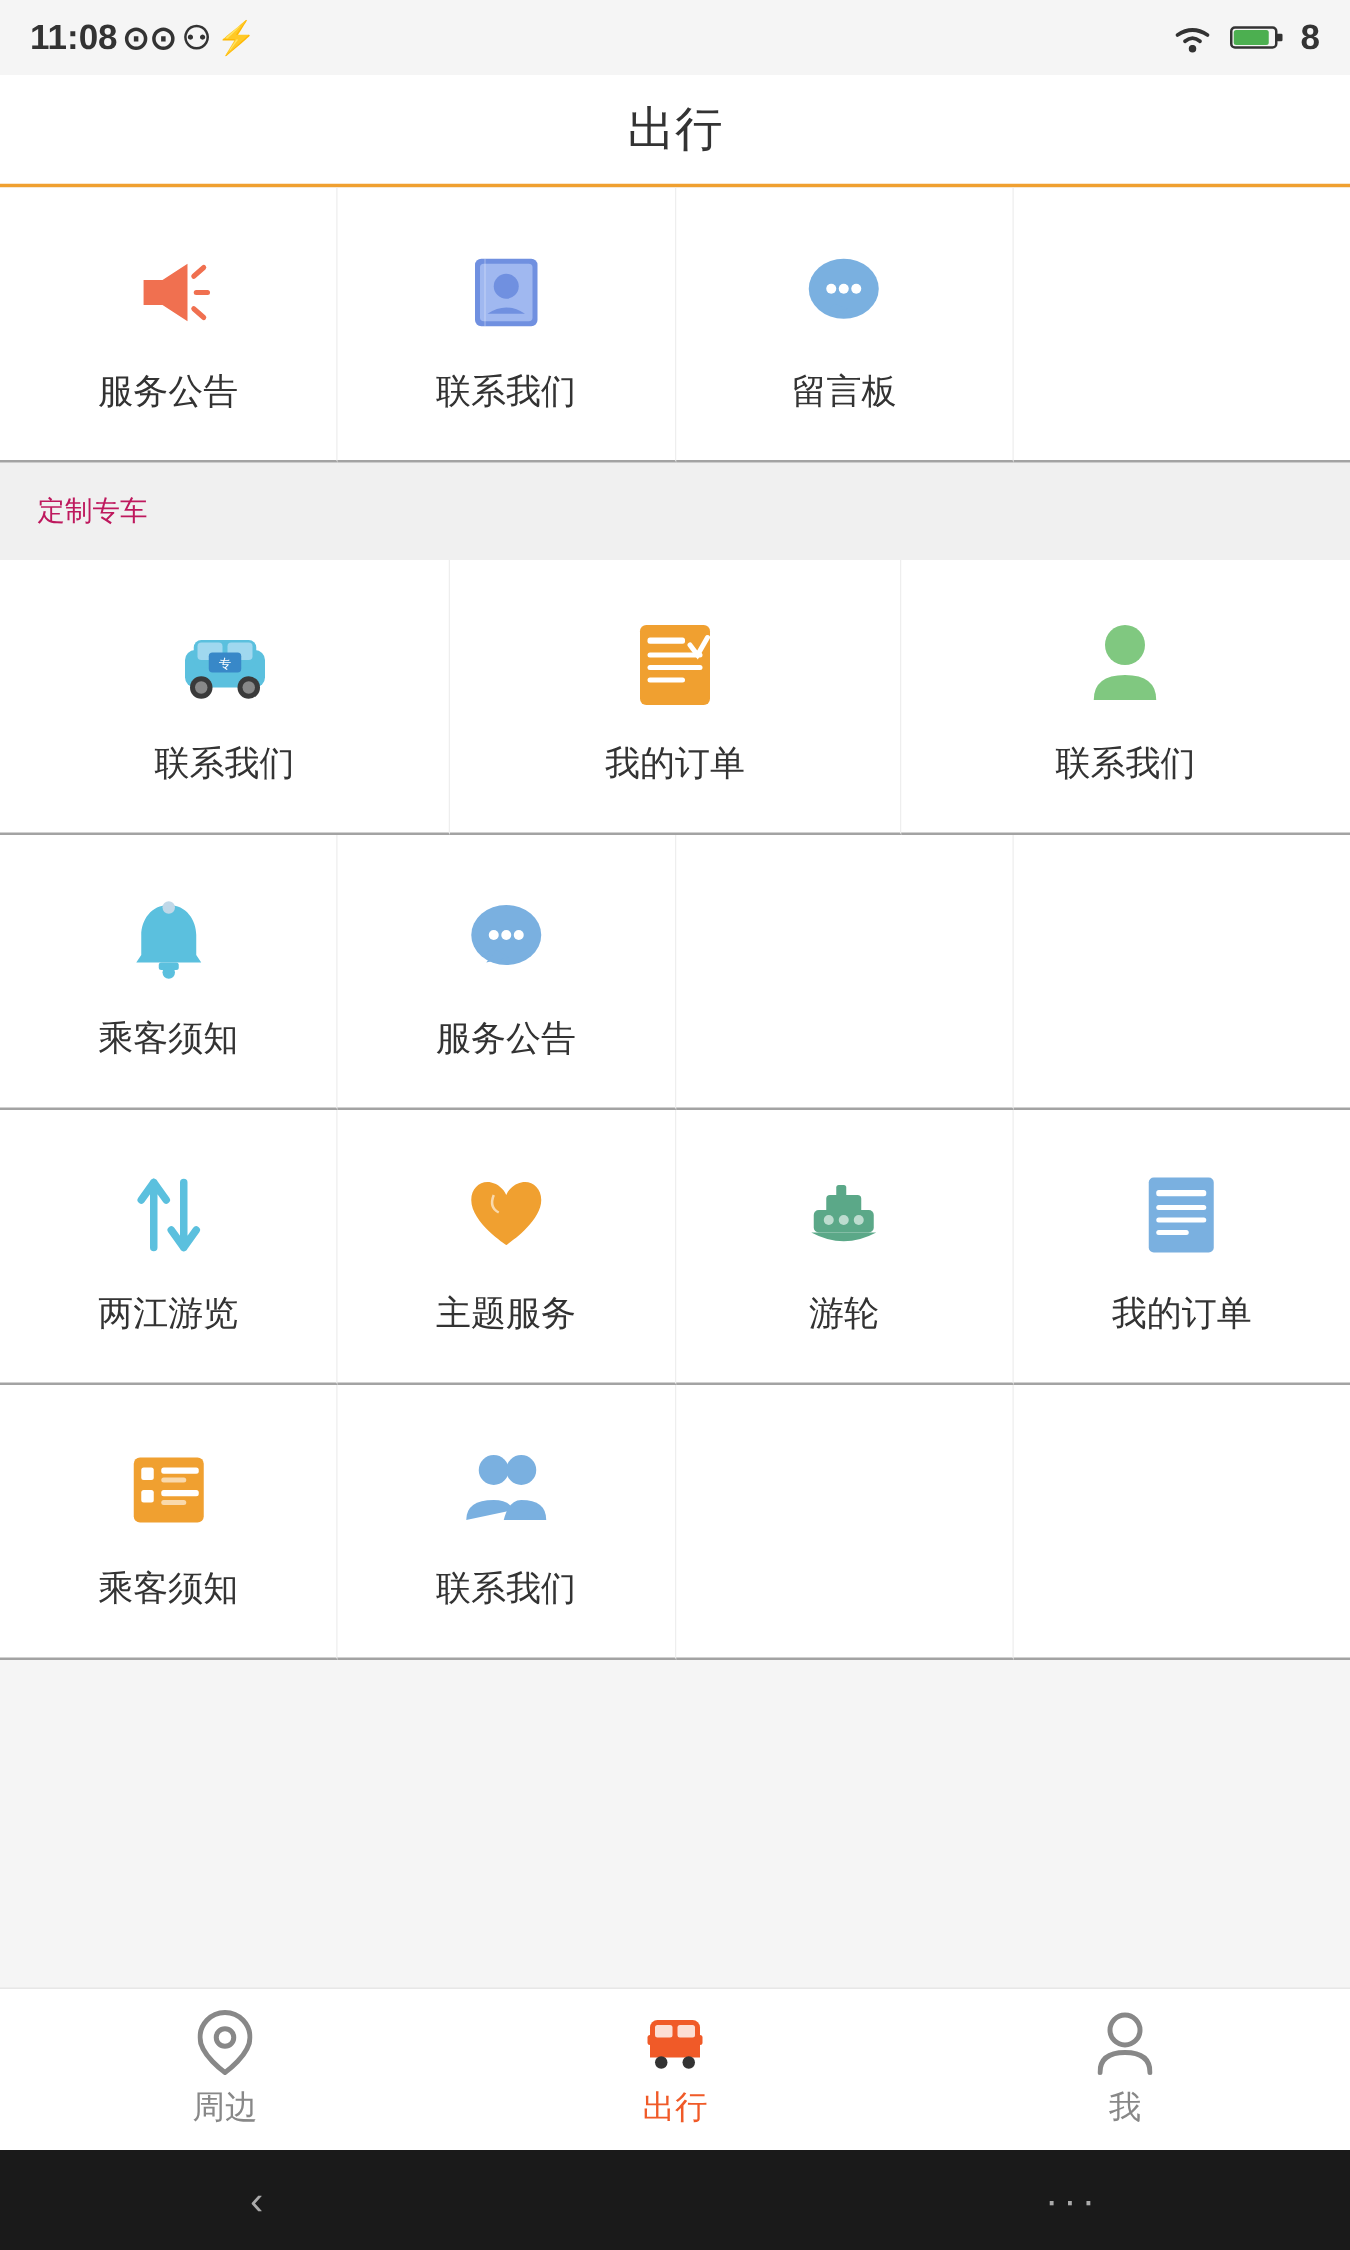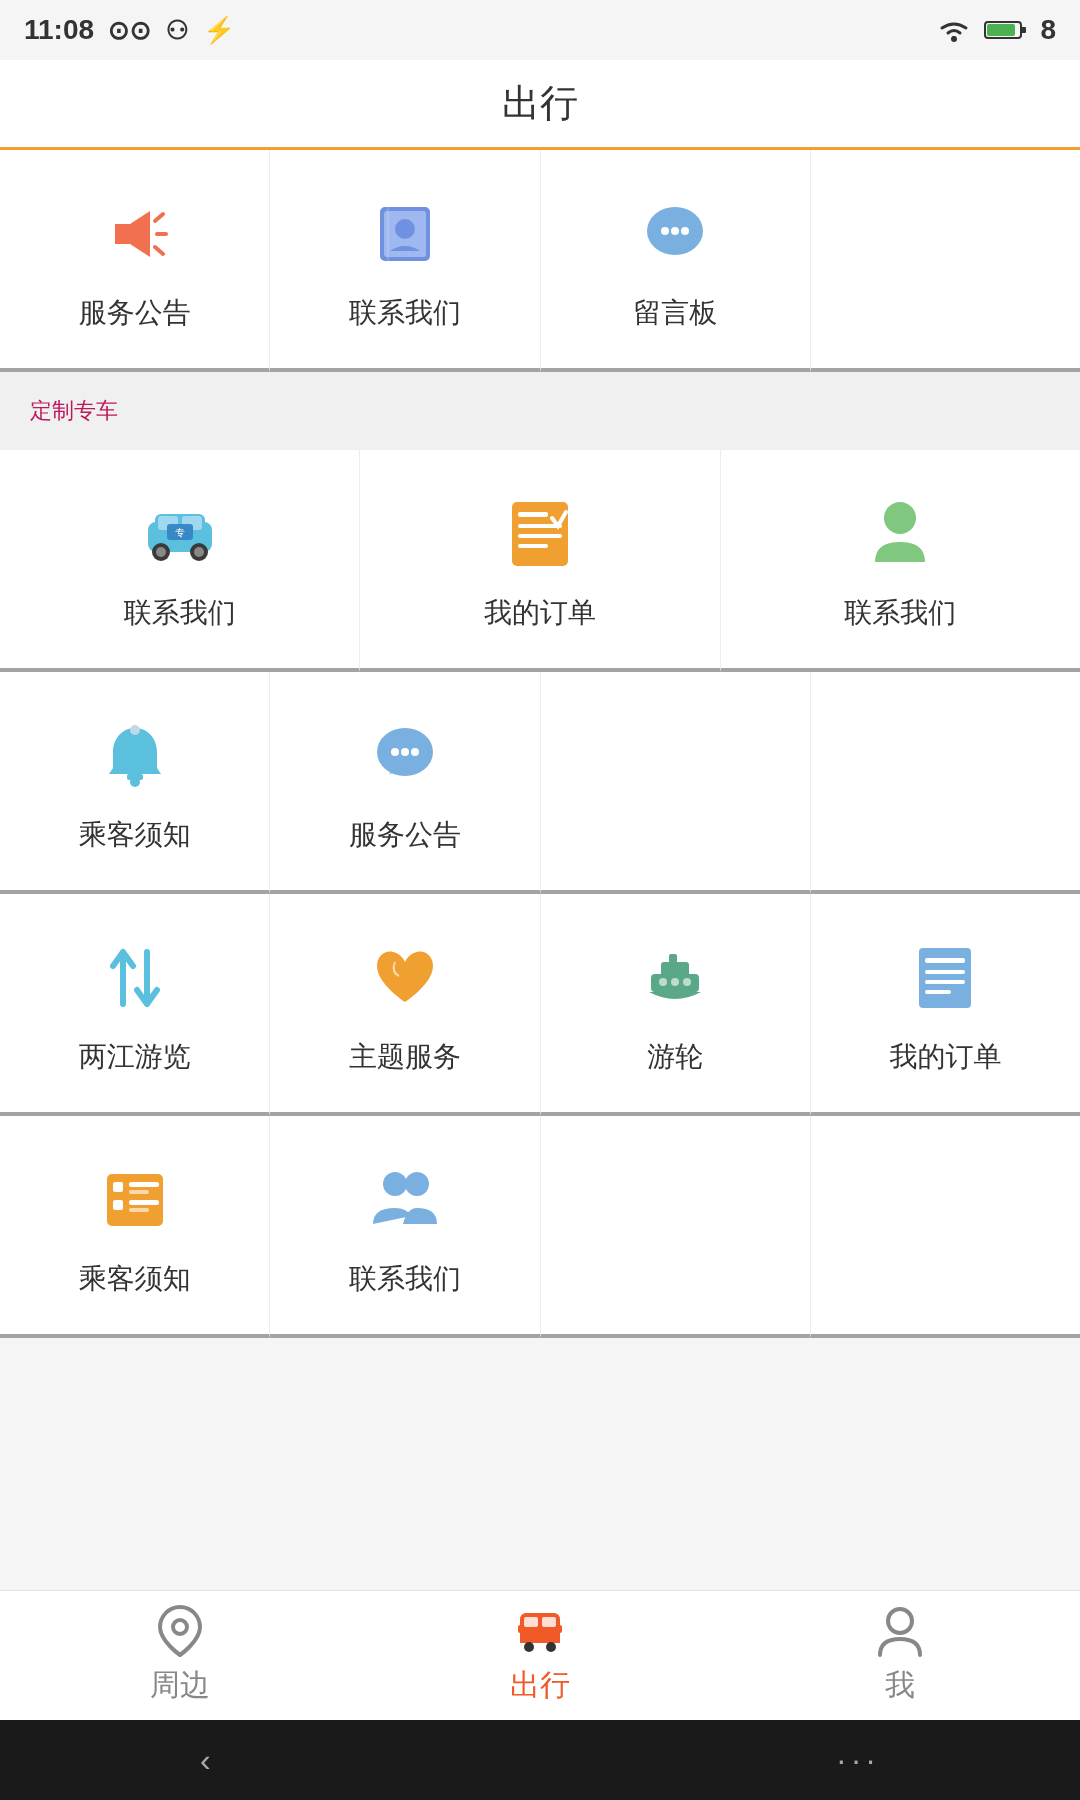"11:08" .status-left { gap: 14px -> 4px }
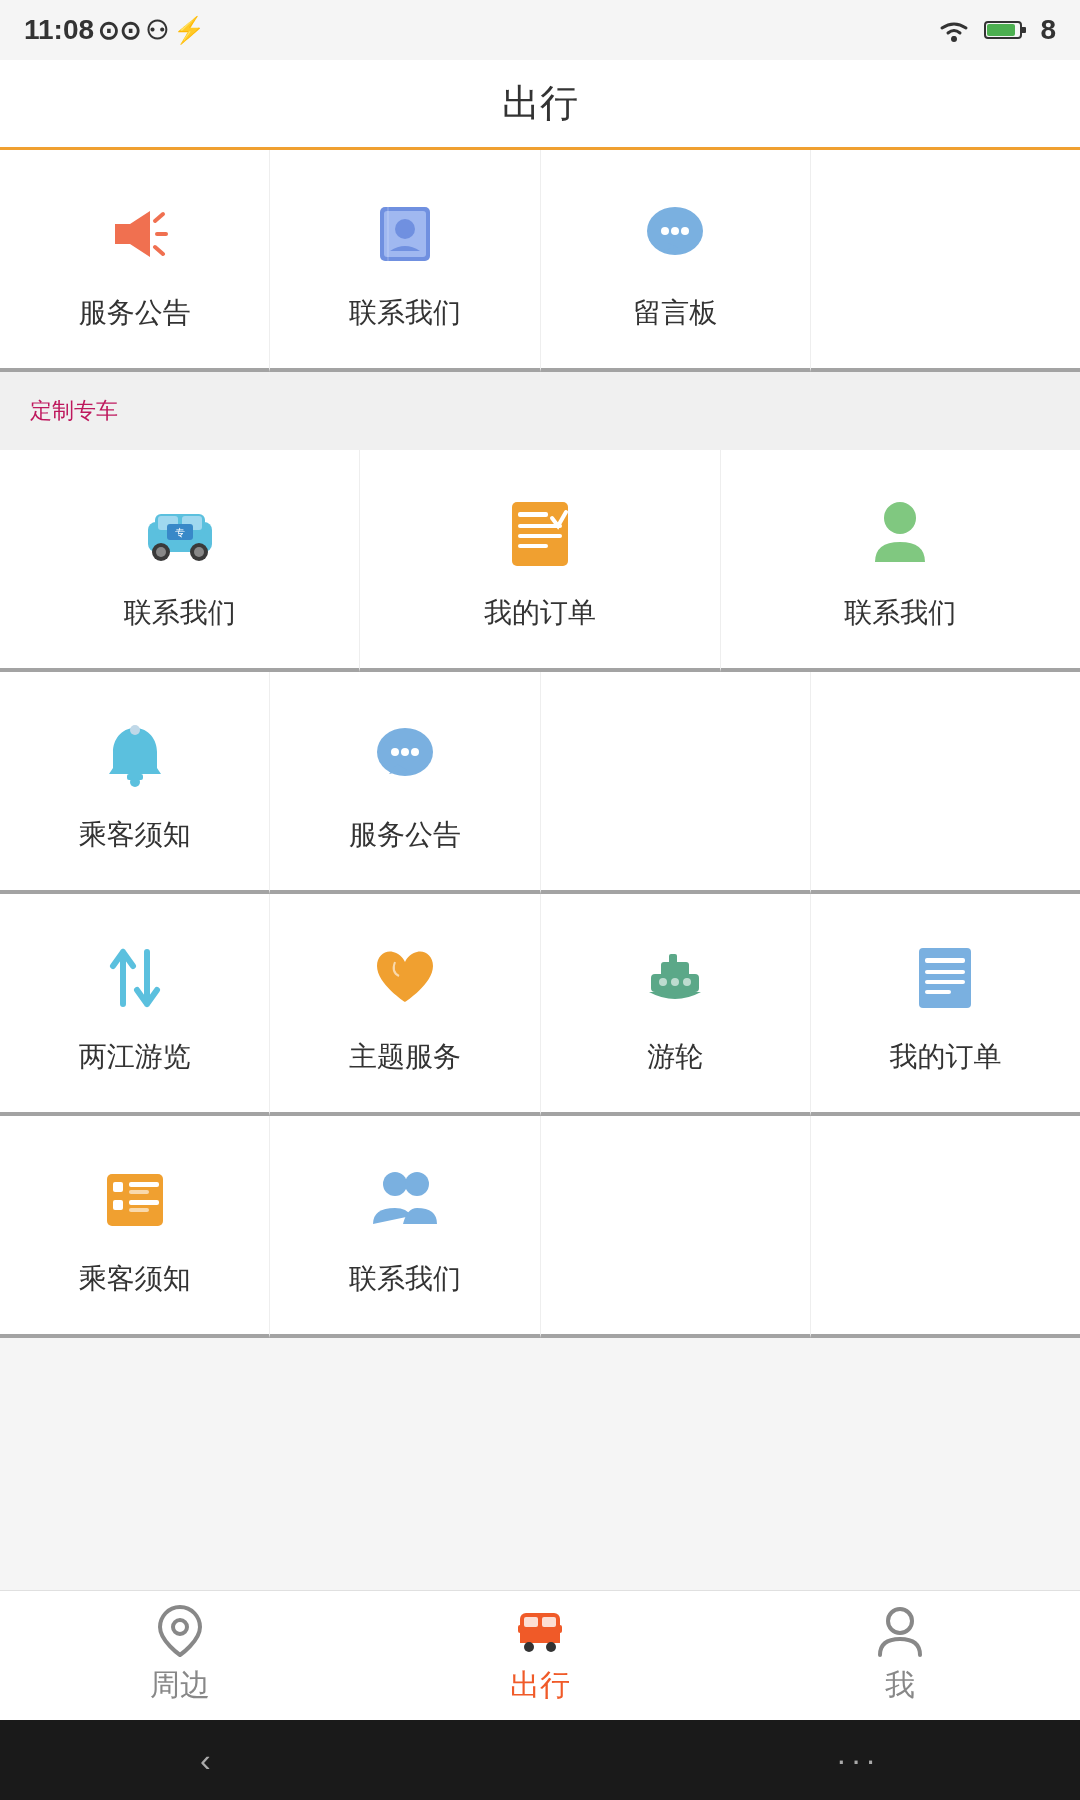"服务公告" .grid-item { border-bottom: 4px solid #a3a3a3 -> 2px solid #a3a3a3 }
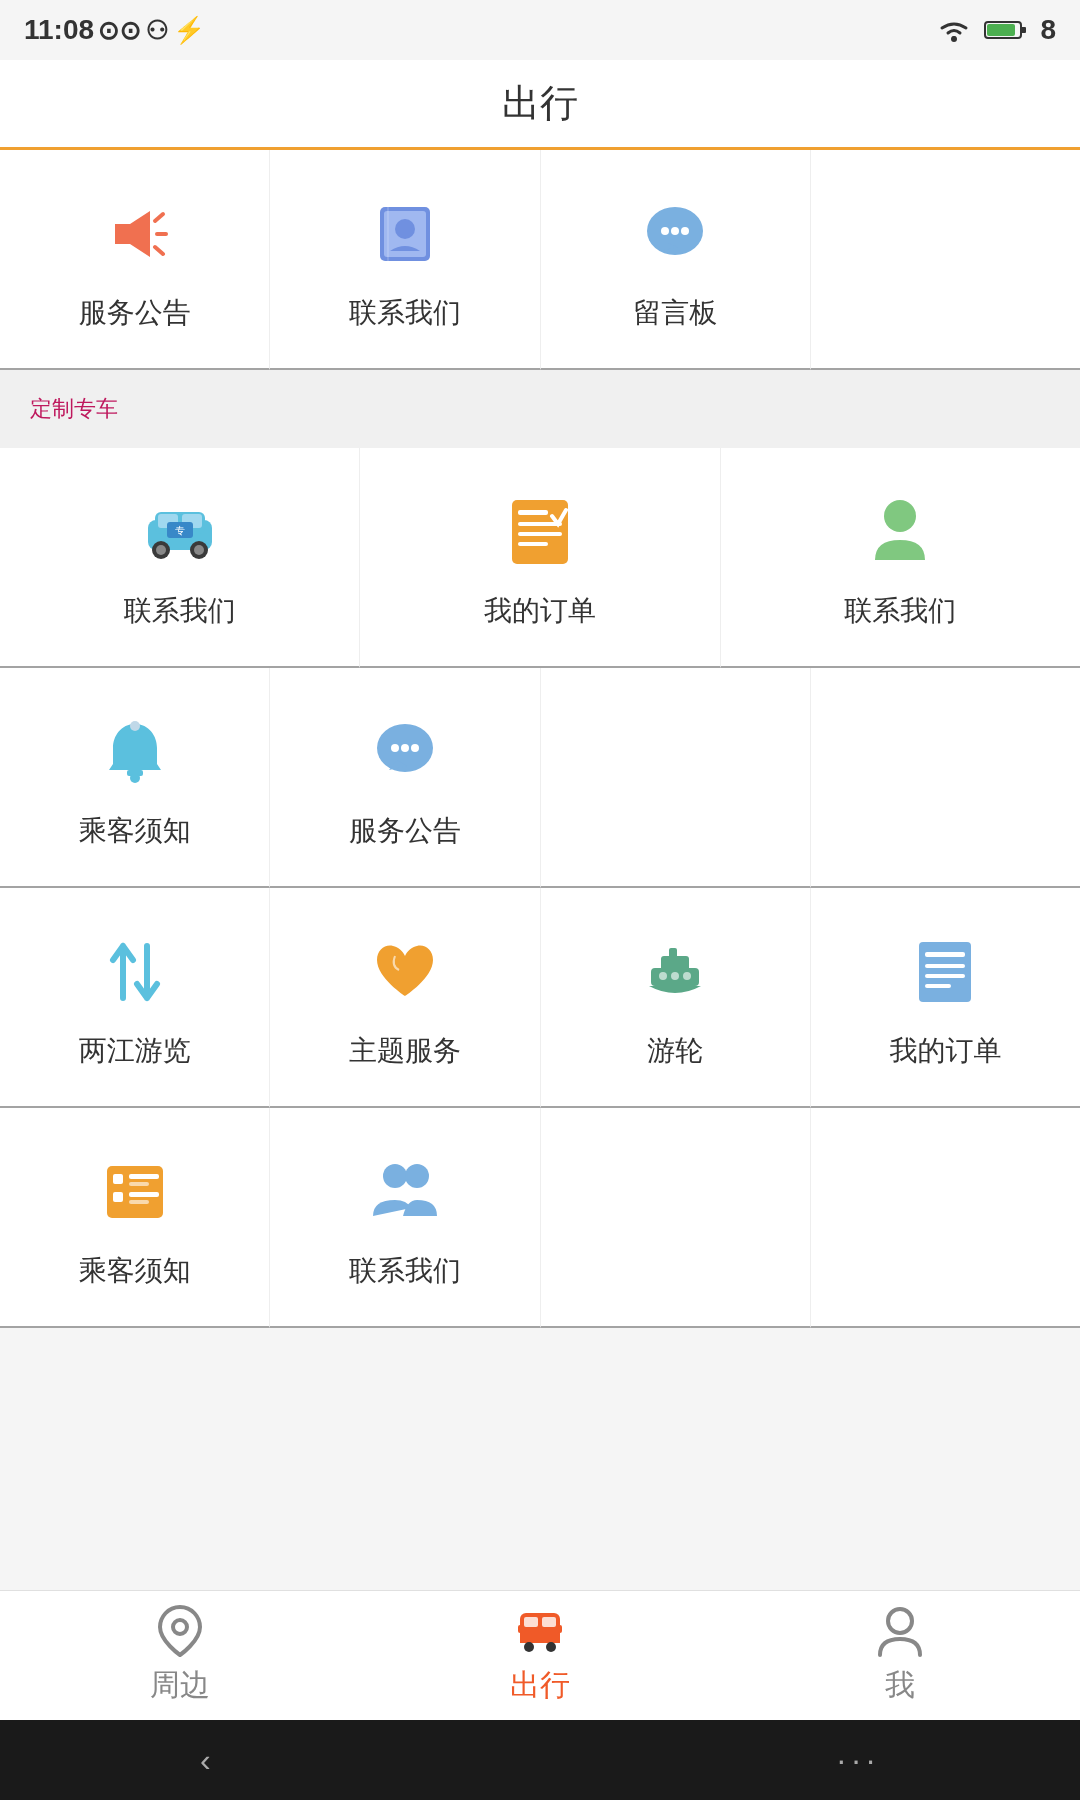"周边" .nav-item .nav-label { font-size: 30px -> 26px }
